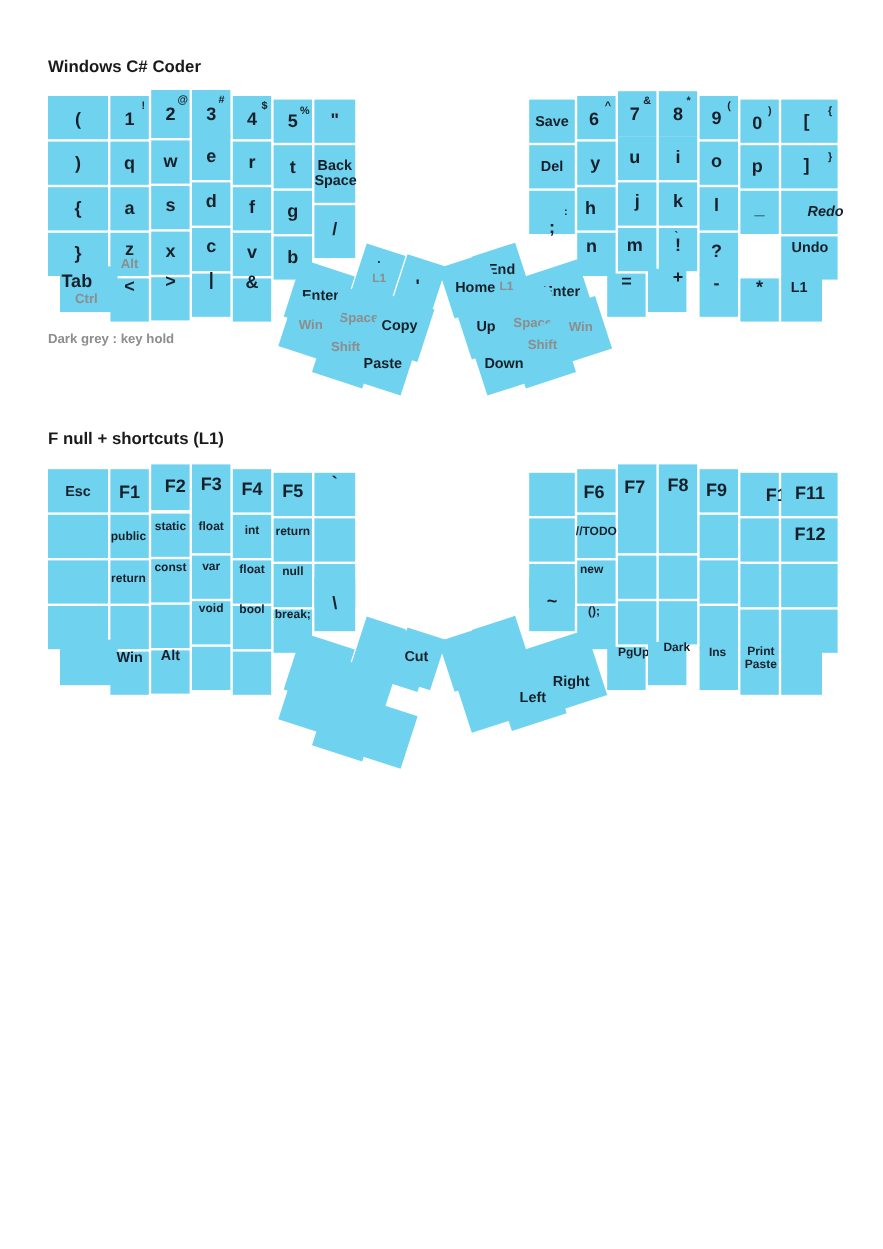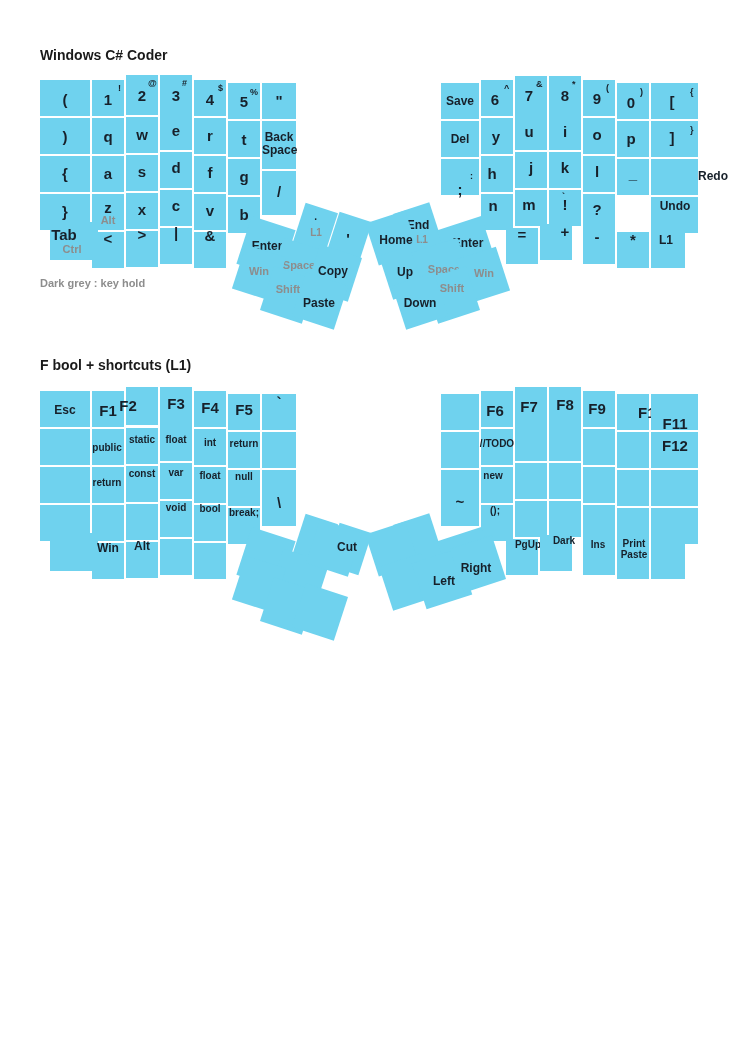"Redo" div.lbl { font-style: none -> italic; left: 713px -> 688px }
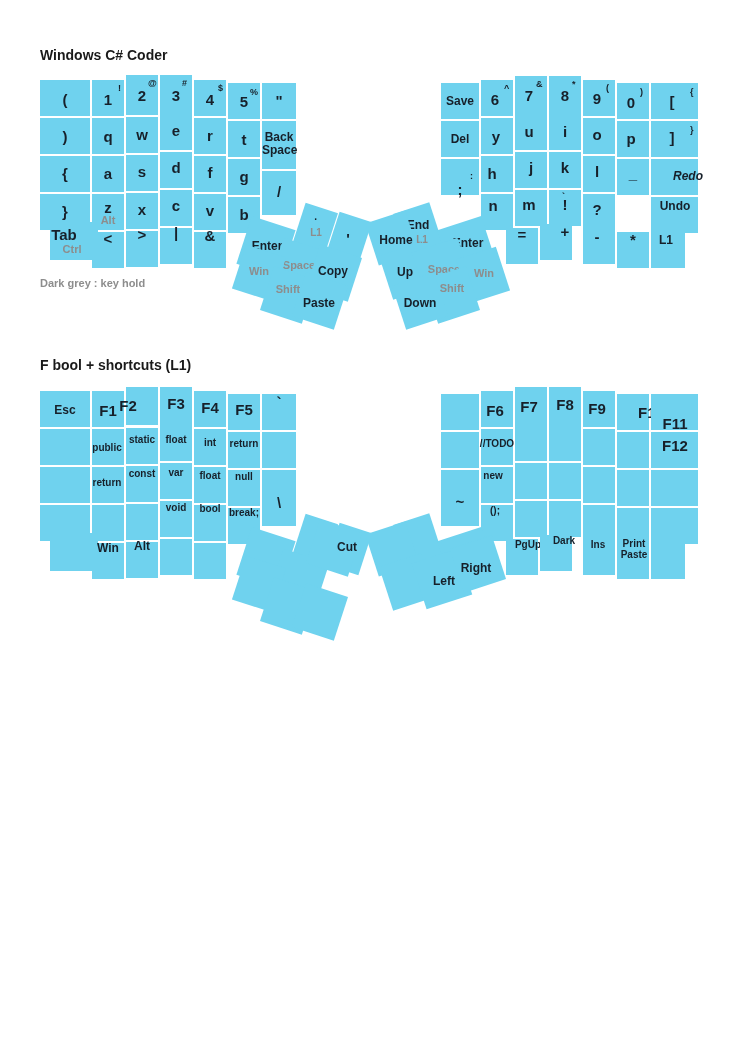"F bool + shortcuts (L1)" div.layer-title { text: bool -> null }
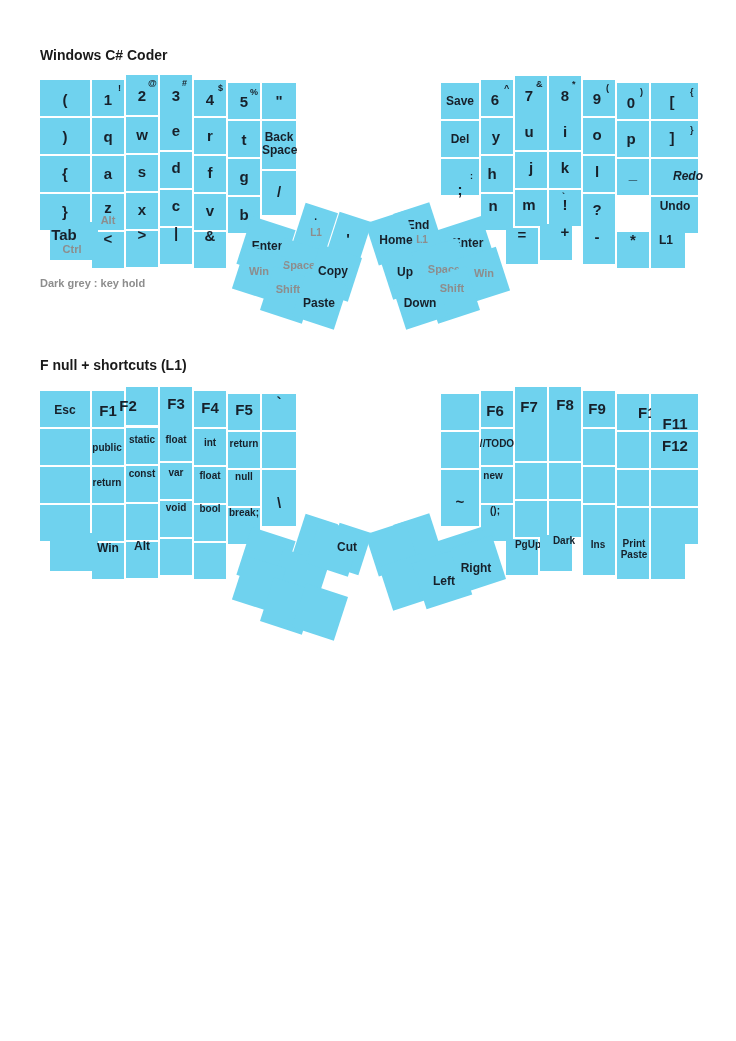"F2" div.lbl { left: 128px -> 146px }
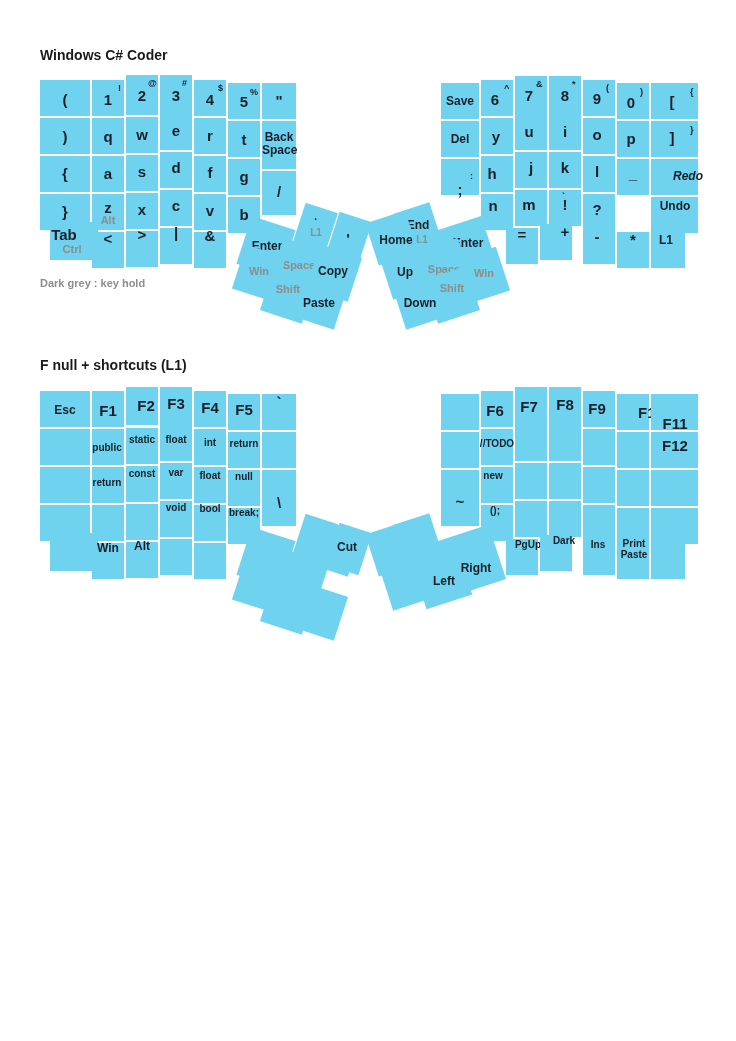"F11" div.lbl { top: 424px -> 412px }
